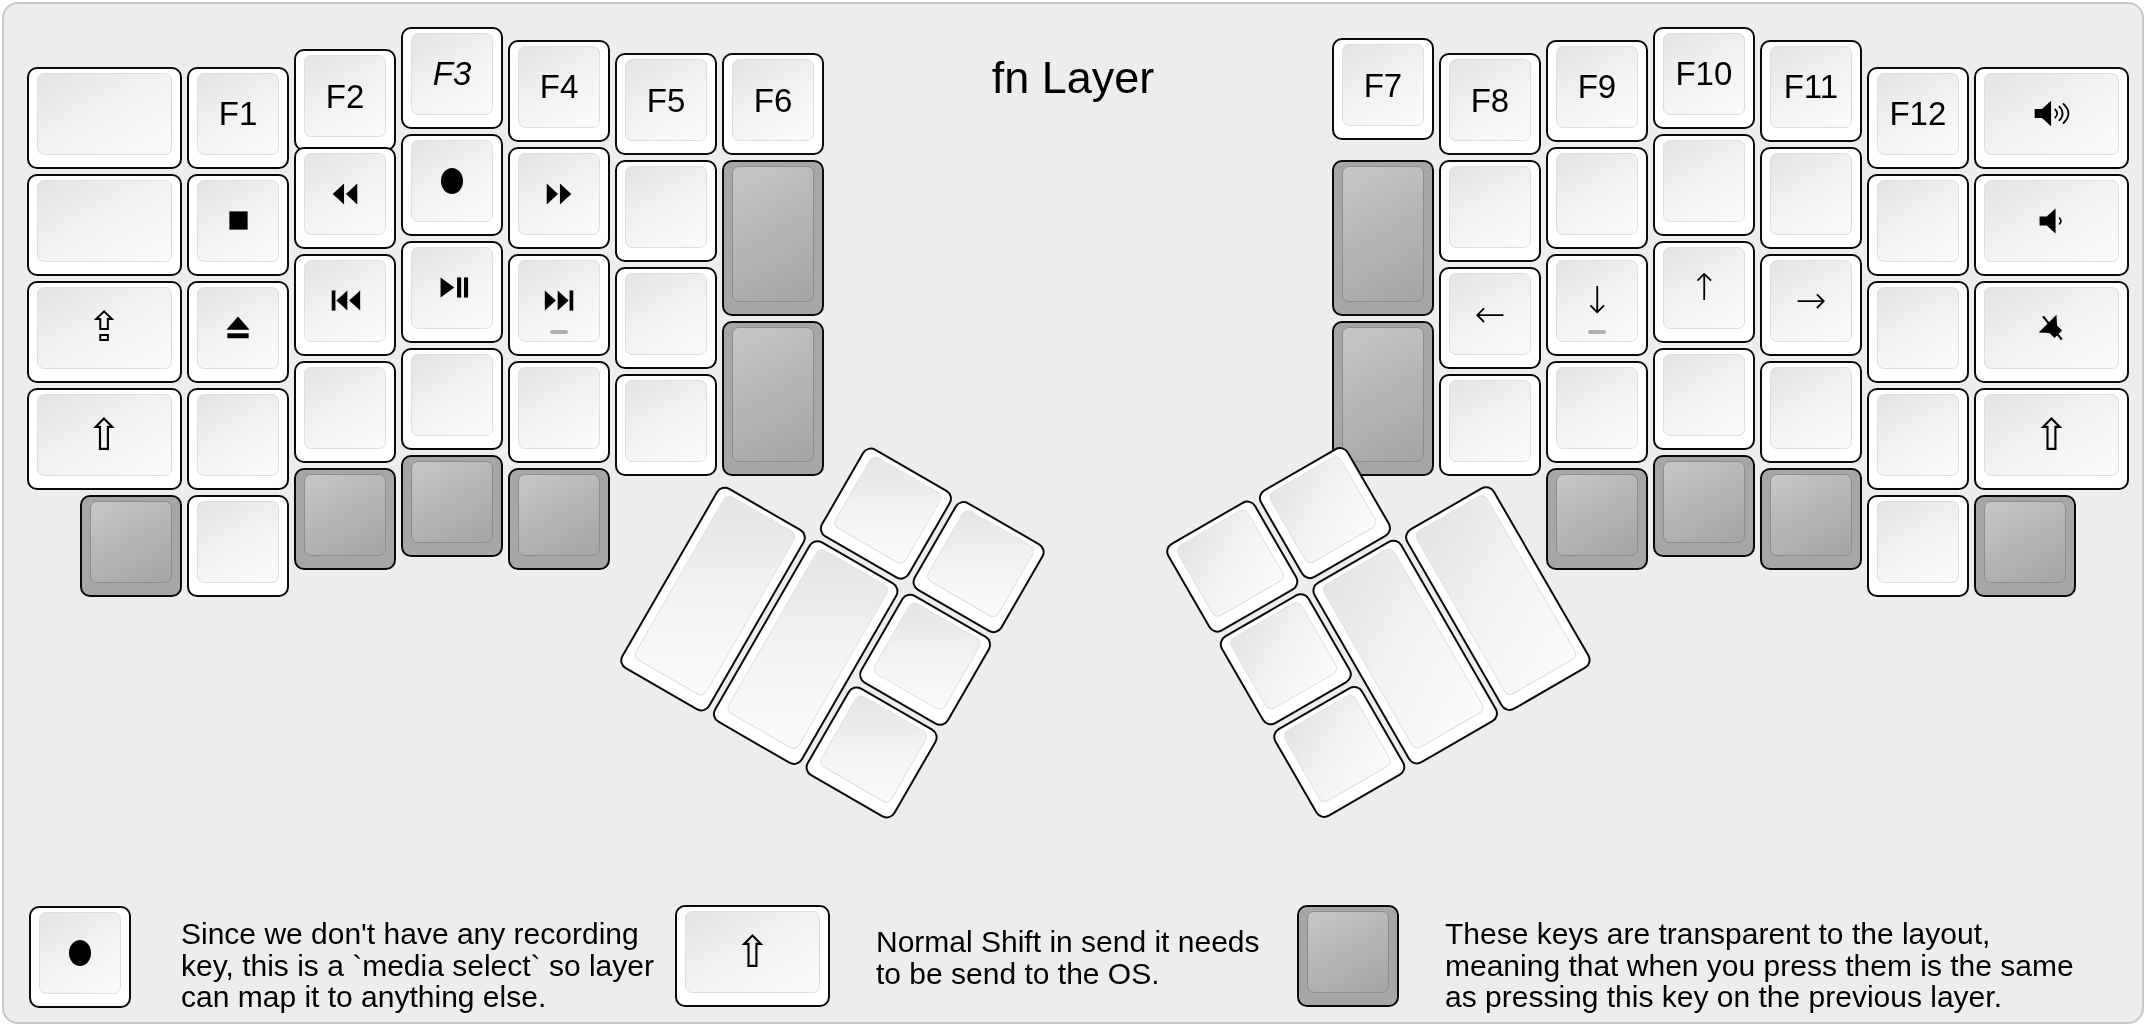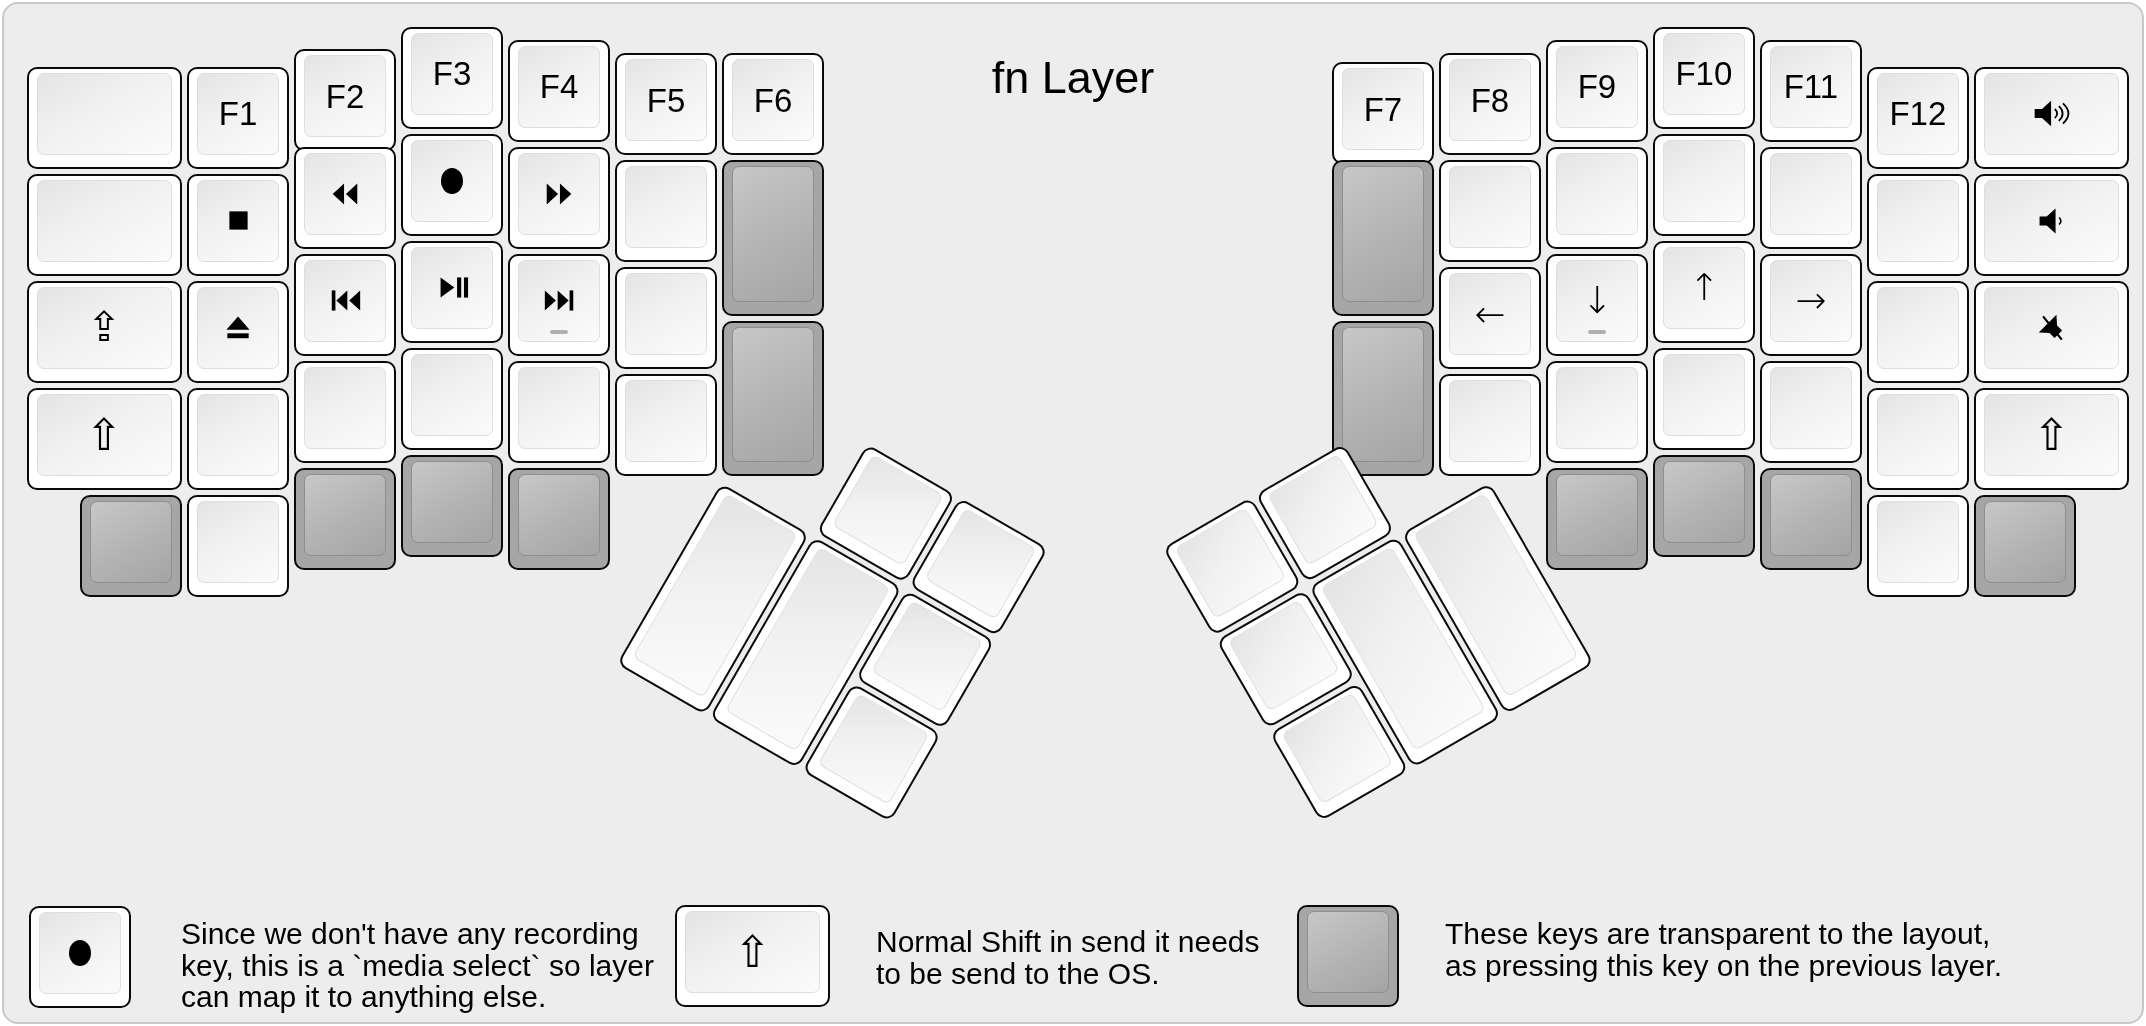"F3" div.key { font-style: none -> italic }
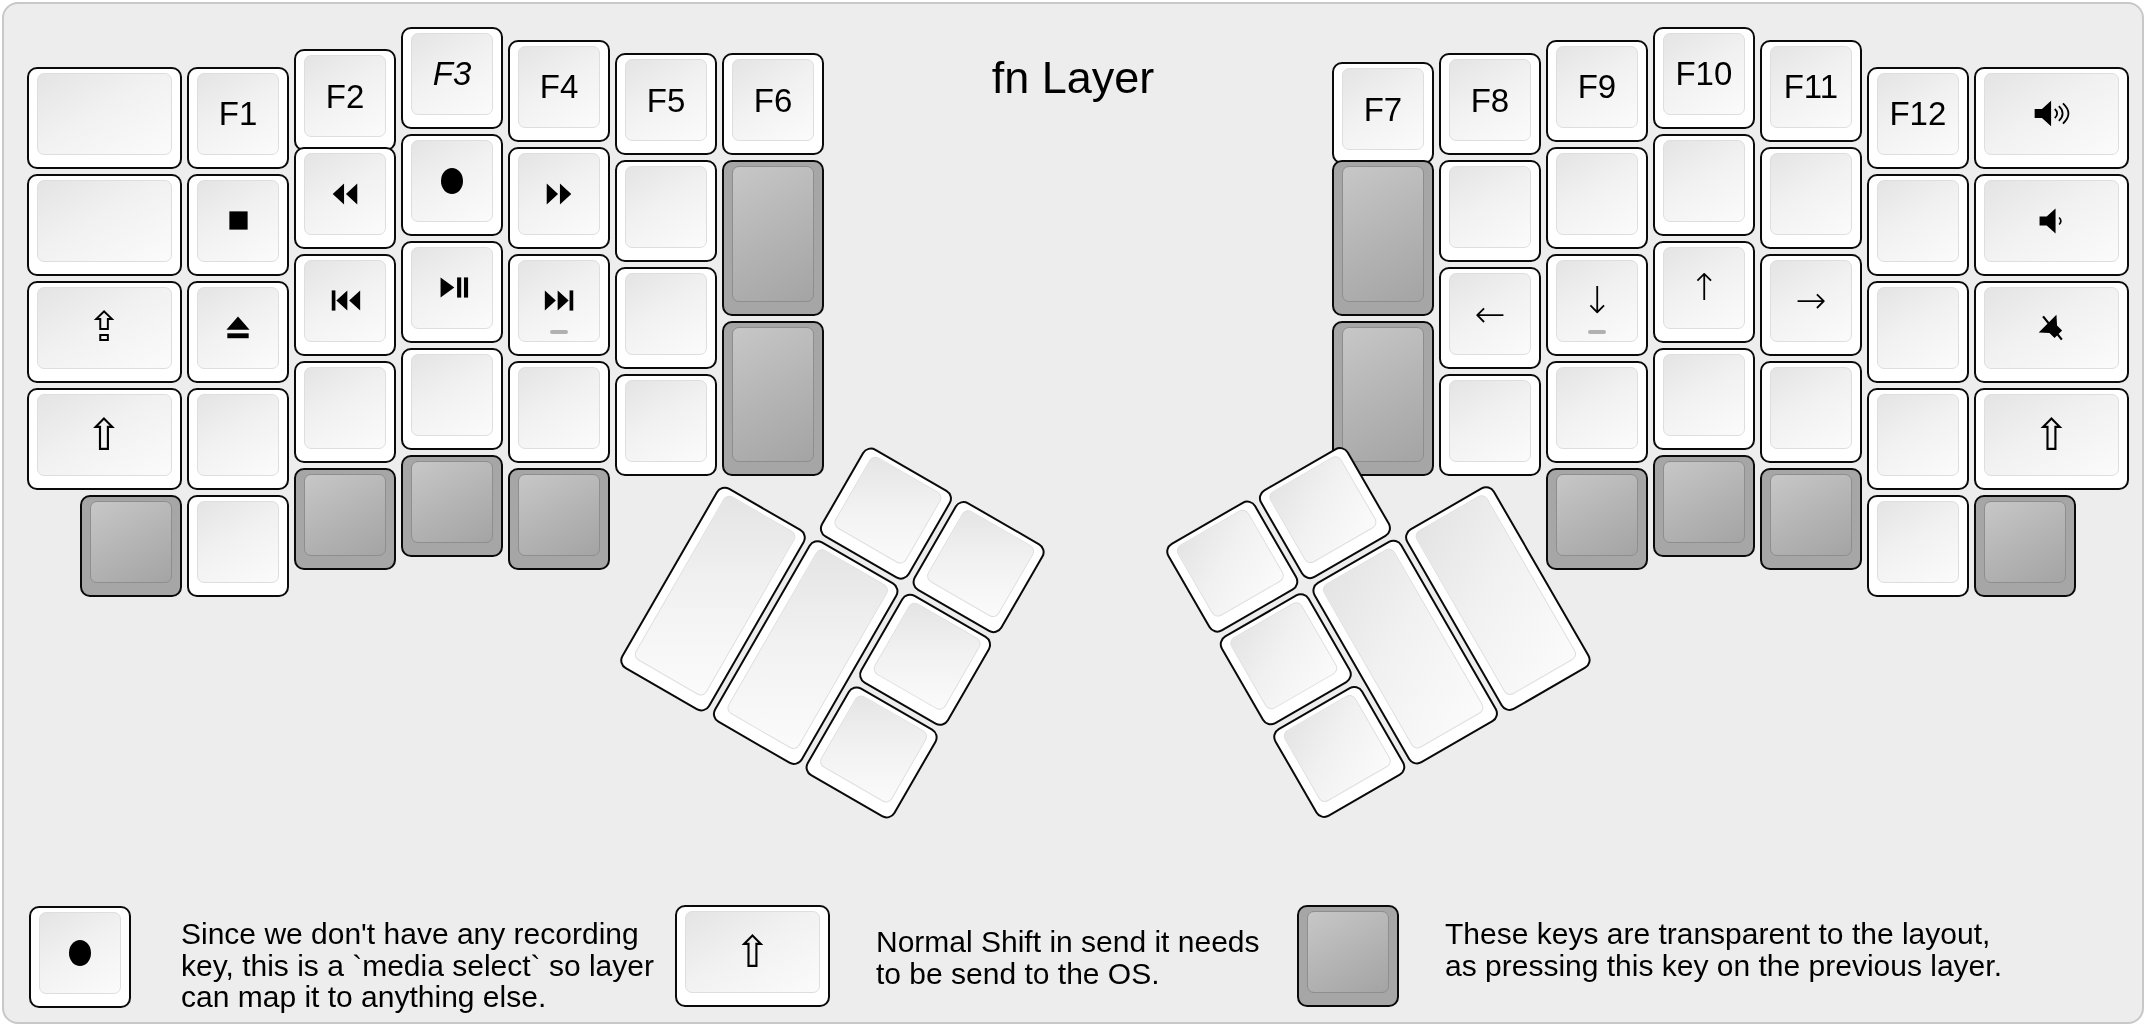"F7" div.key { top: 58px -> 34px }
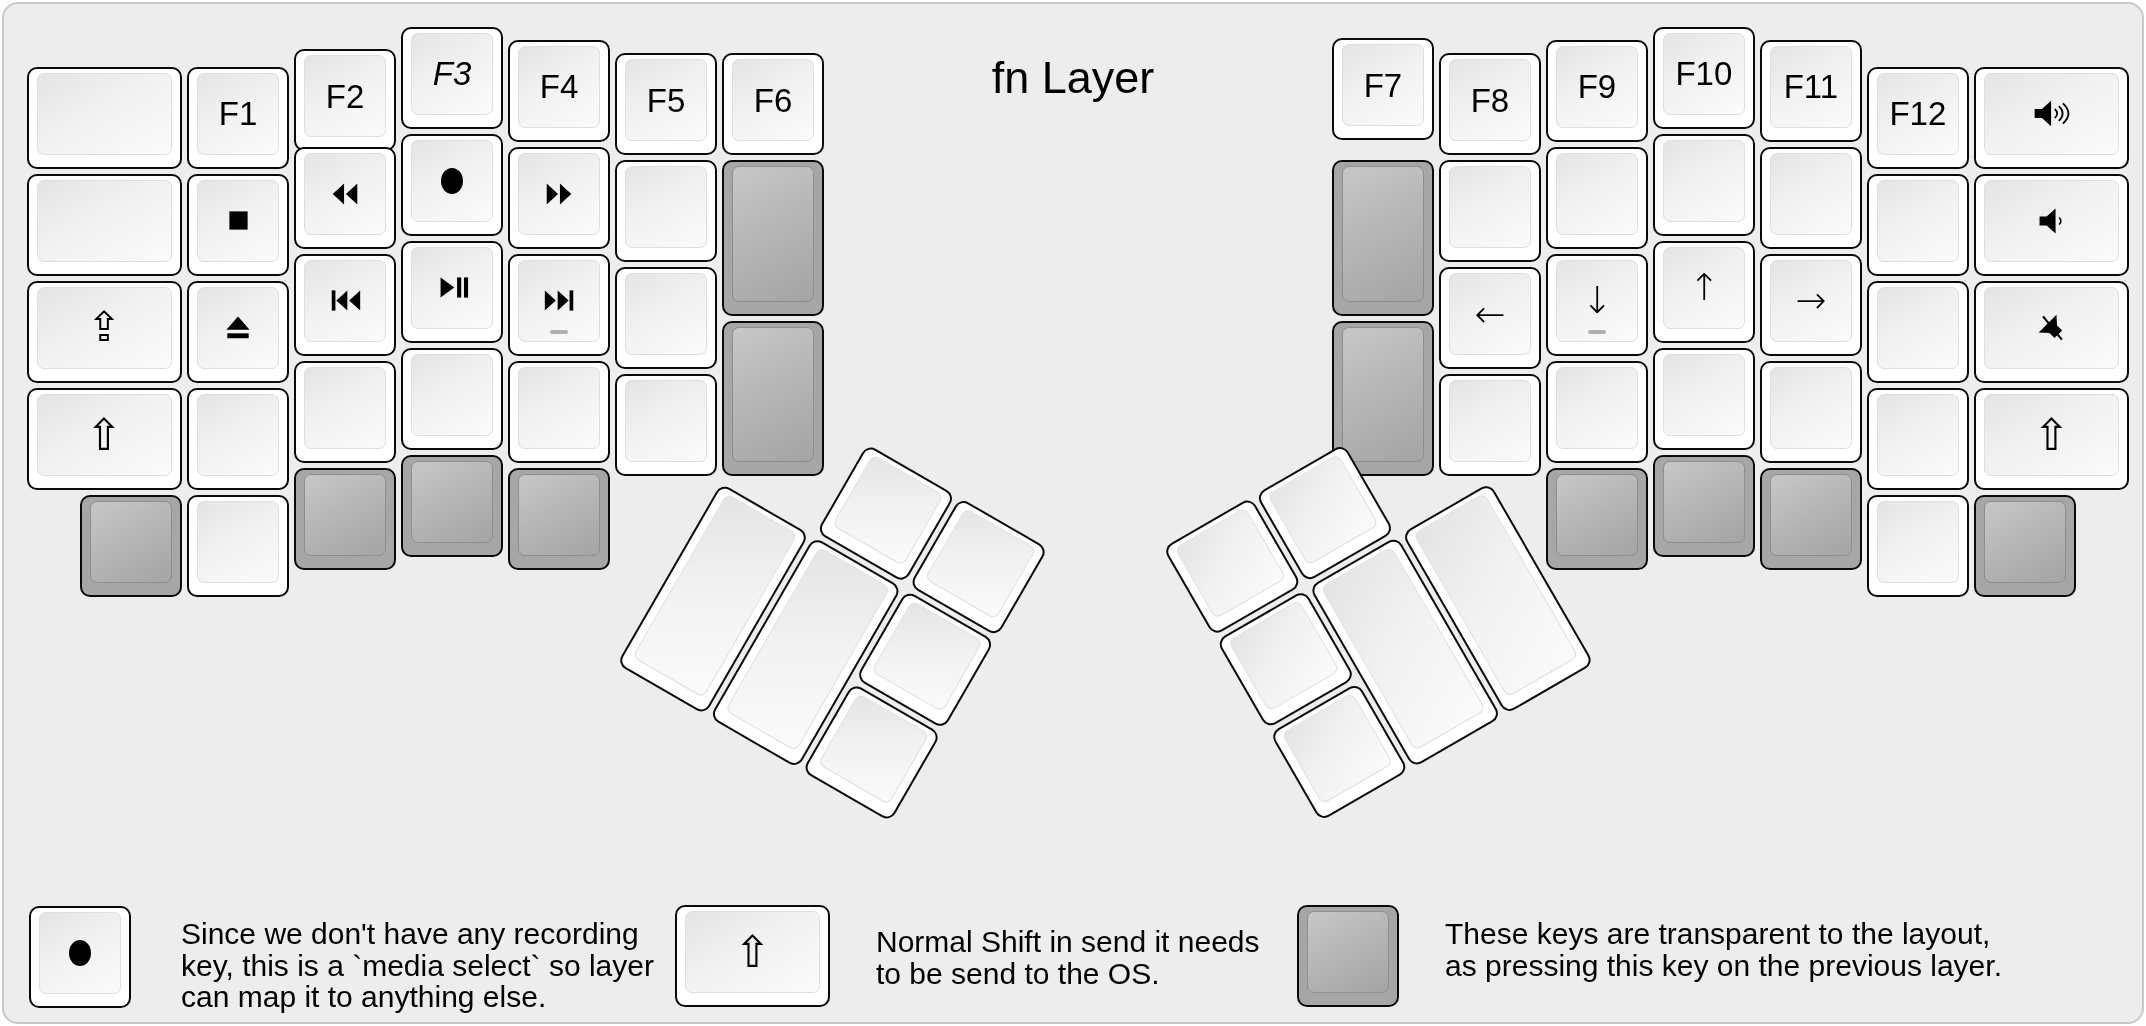"meaning that when you press" div { html: none -> <div>meaning that when you press them is the same</div> }
